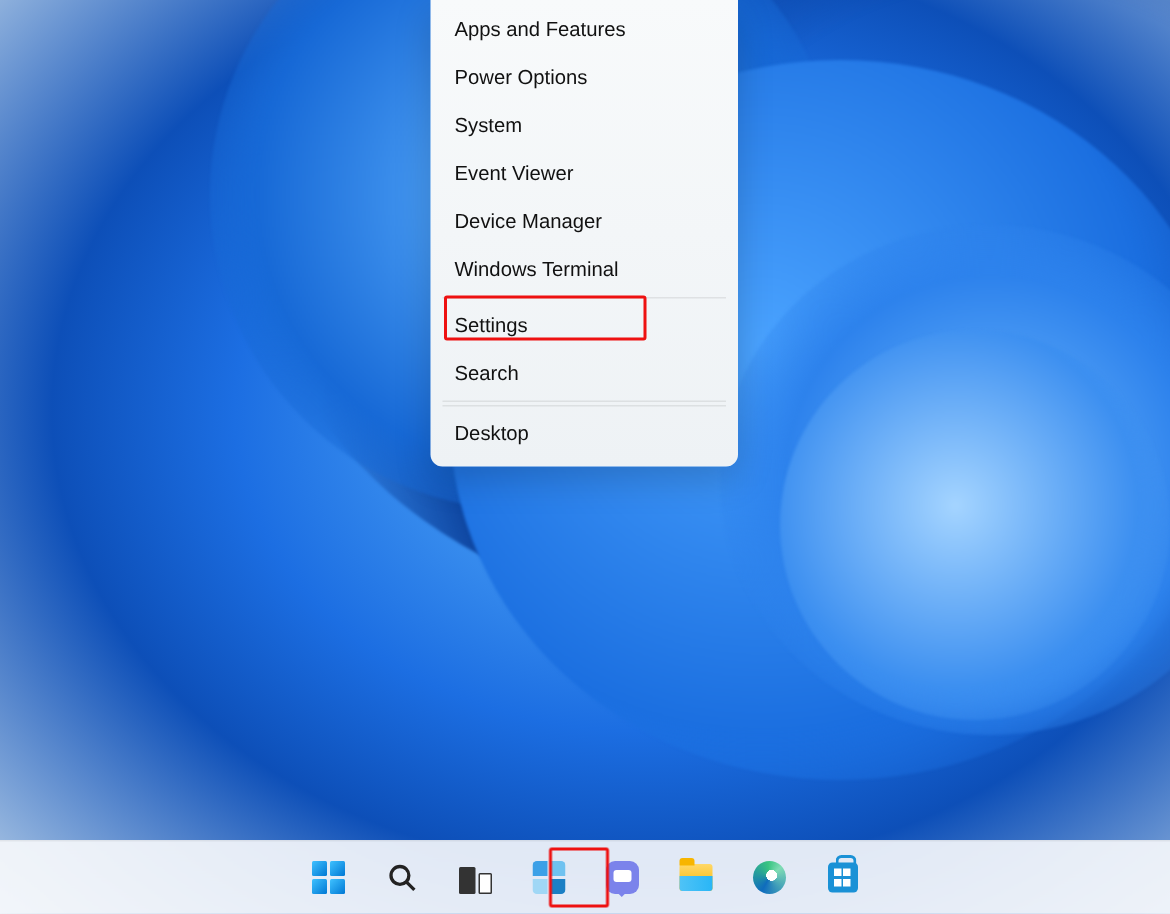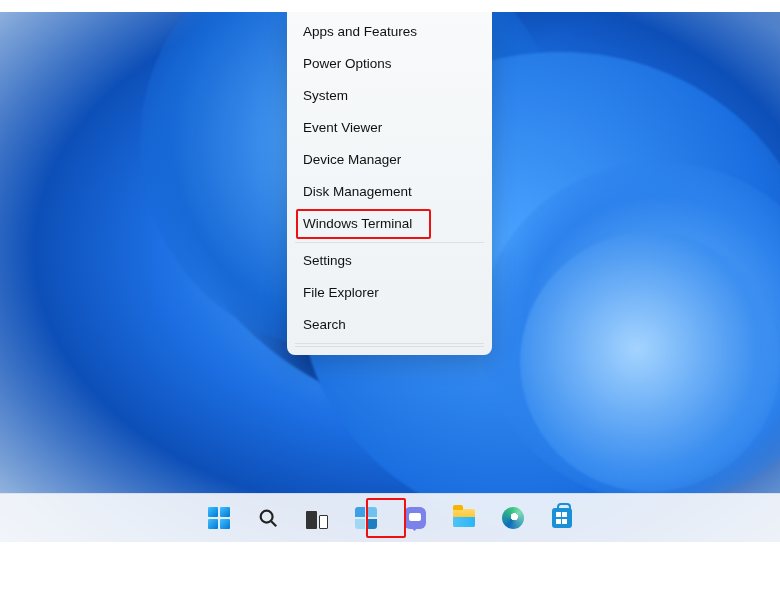"Apps and Features" .desktop { height: 530px -> 609px; margin-top: 12px -> none }
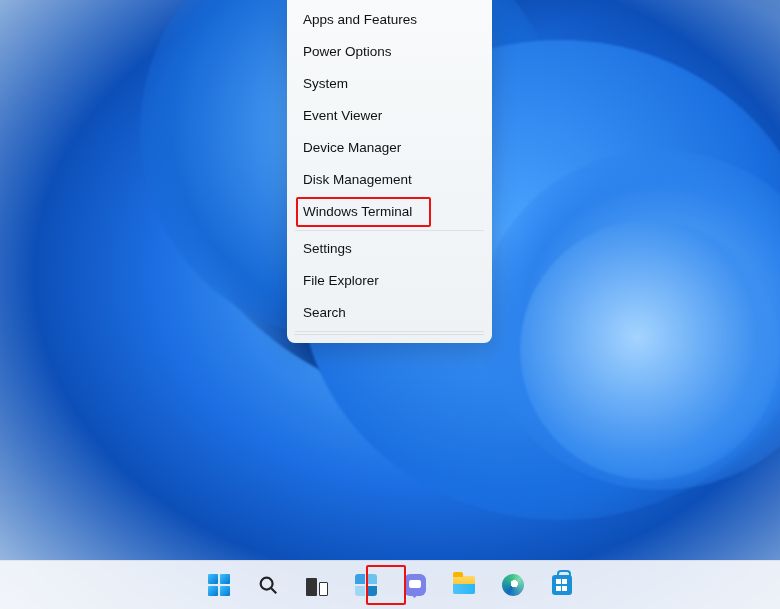"Disk Management" div.menu-item { html: <div> <span>Disk Management</span> </div> -> none }
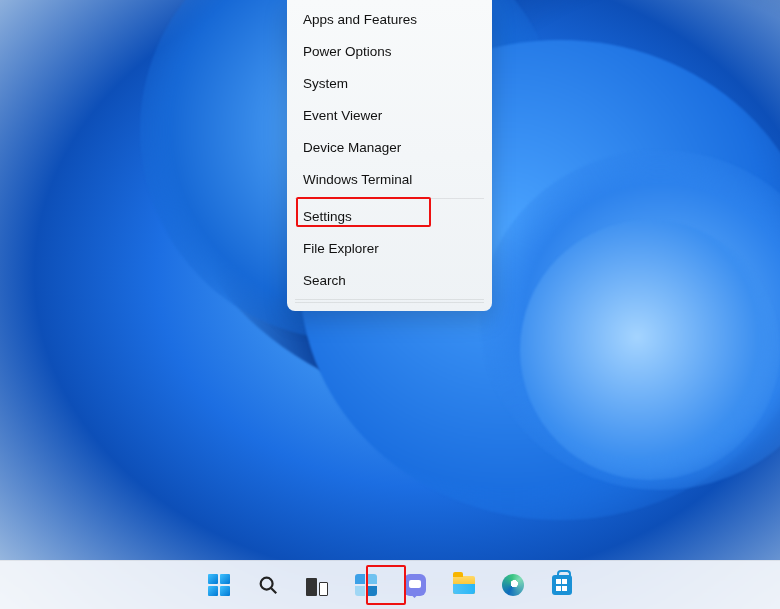"File Explorer" div.menu-item { html: <div> <span>File Explorer</span> </div> -> none }
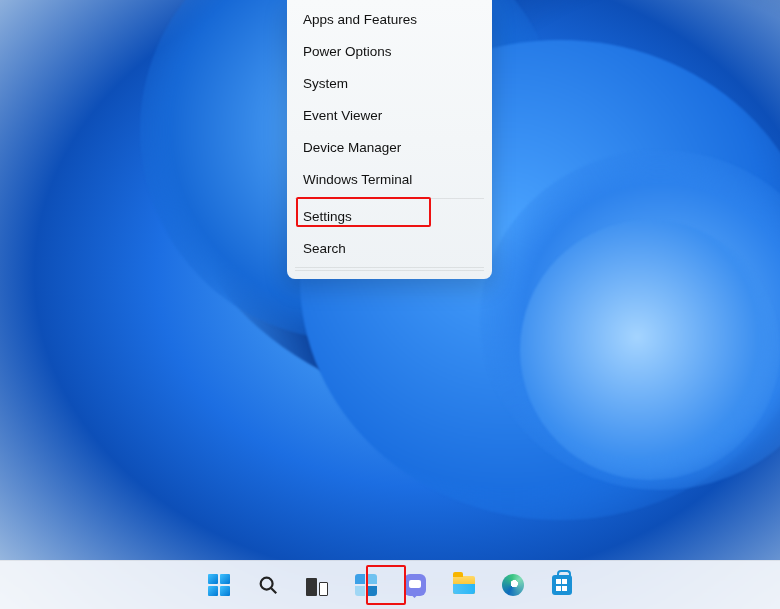"Desktop" div.menu-item { html: none -> <div> <span>Desktop</span> </div> }
